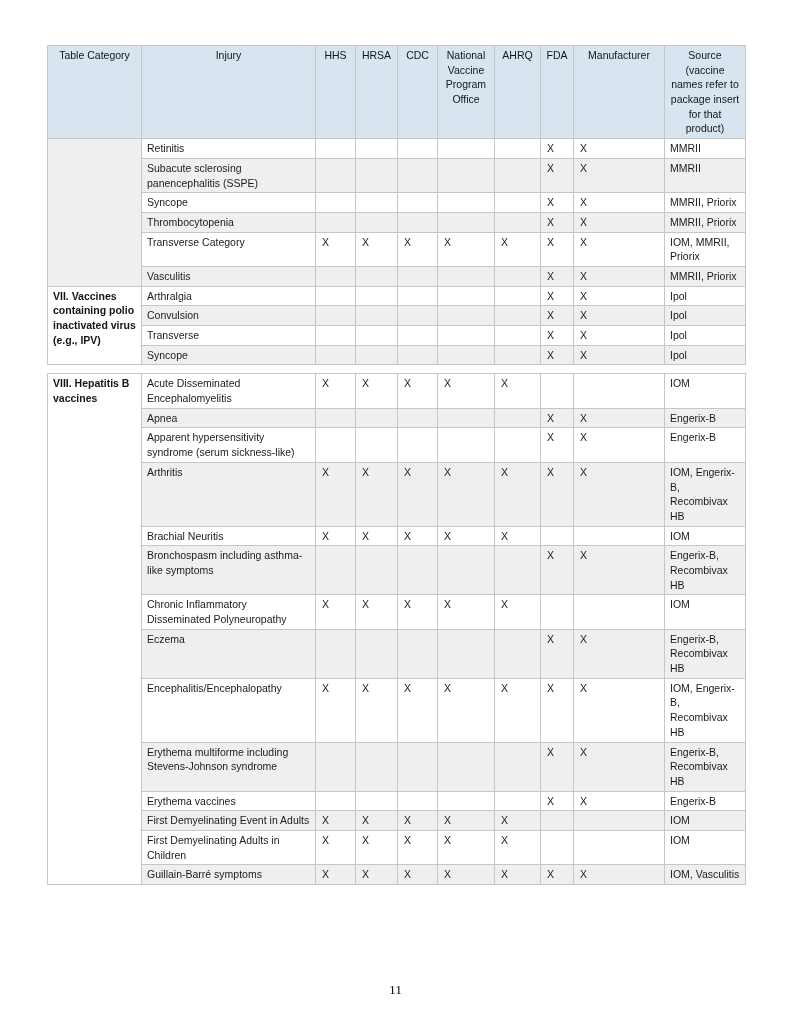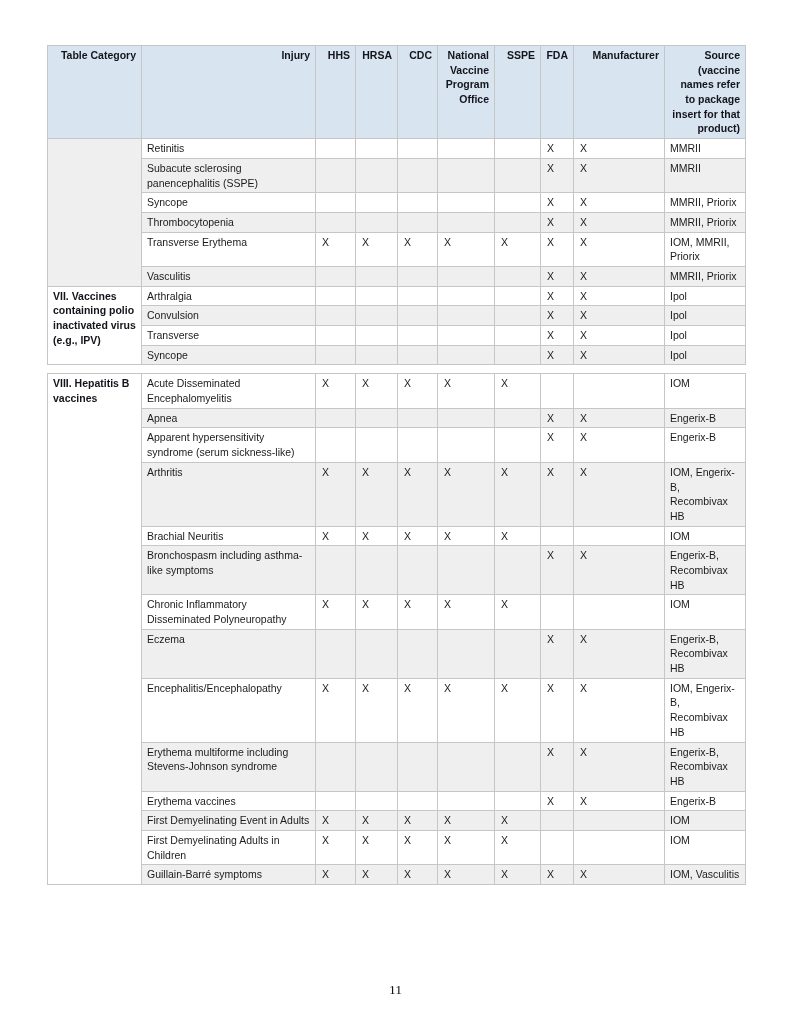"Table Category" .vtable th { font-weight: bold -> normal; text-align: right -> center }
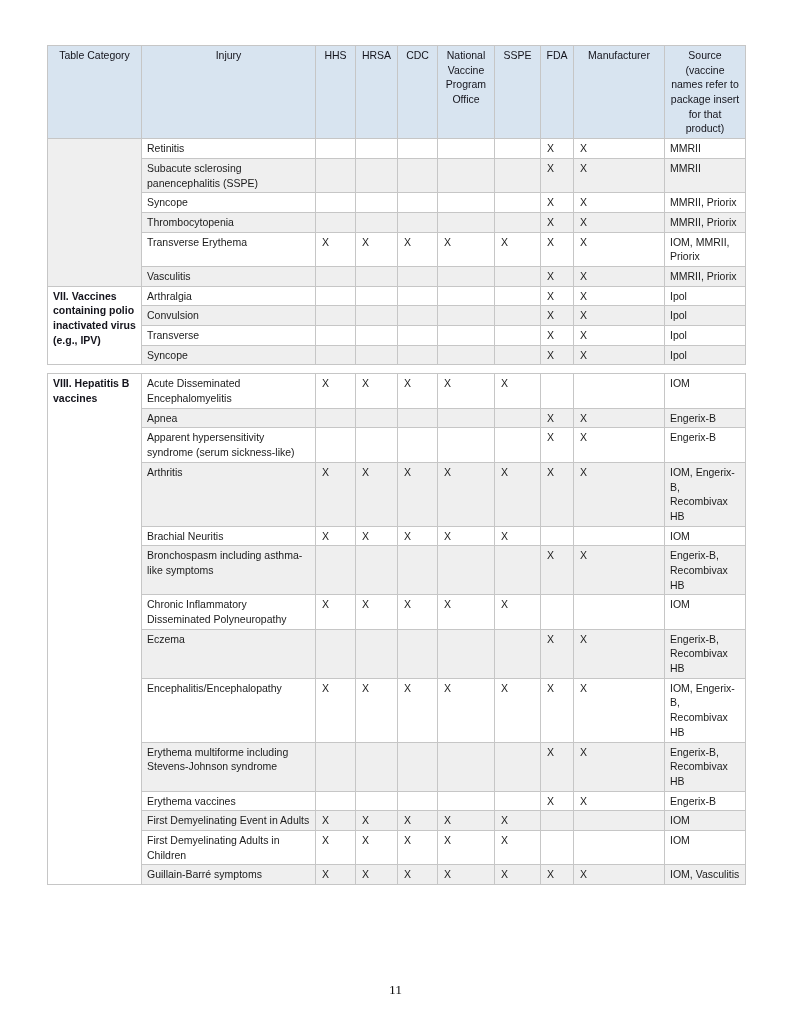"SSPE" th { text: SSPE -> AHRQ }
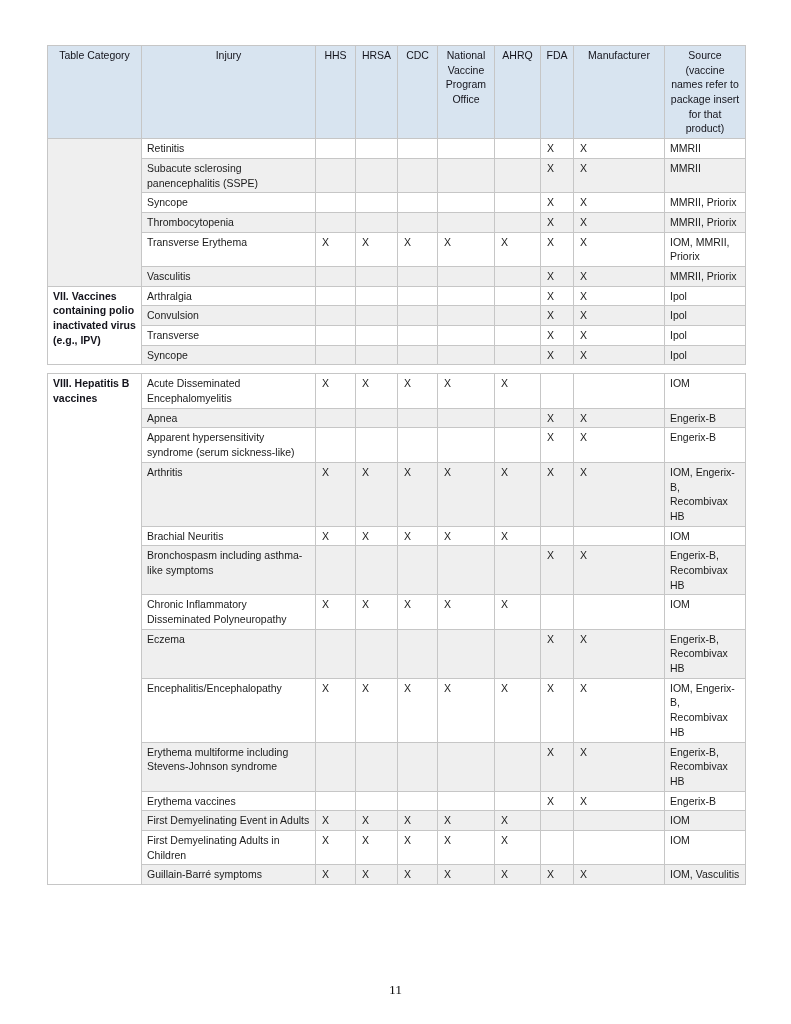"Transverse Erythema" td { text: Erythema -> Category }
